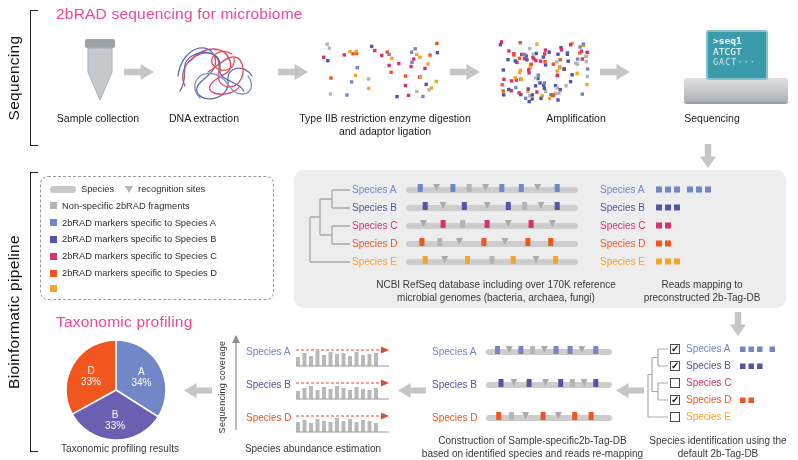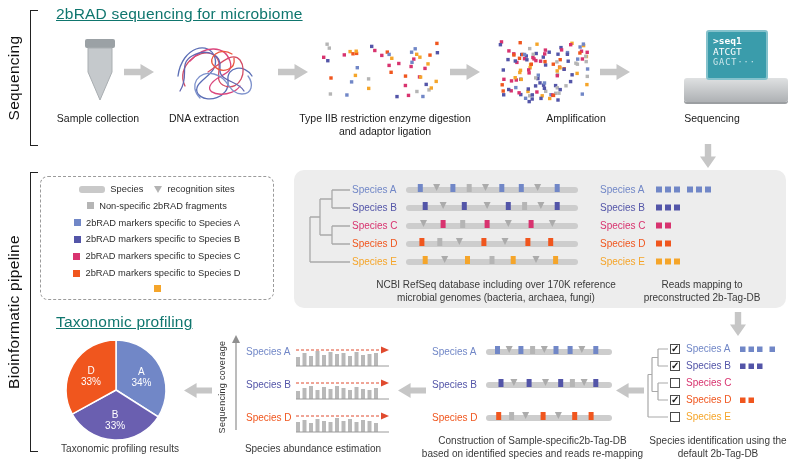"2bRAD sequencing for microbiome" .fig-title { color: #0f766e -> #ec4899; text-decoration: underline -> none }
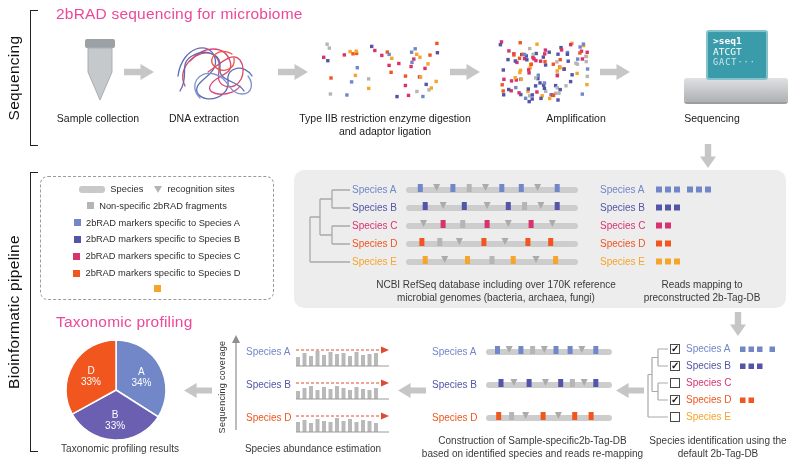"Species" .legend-row { justify-content: center -> none }
